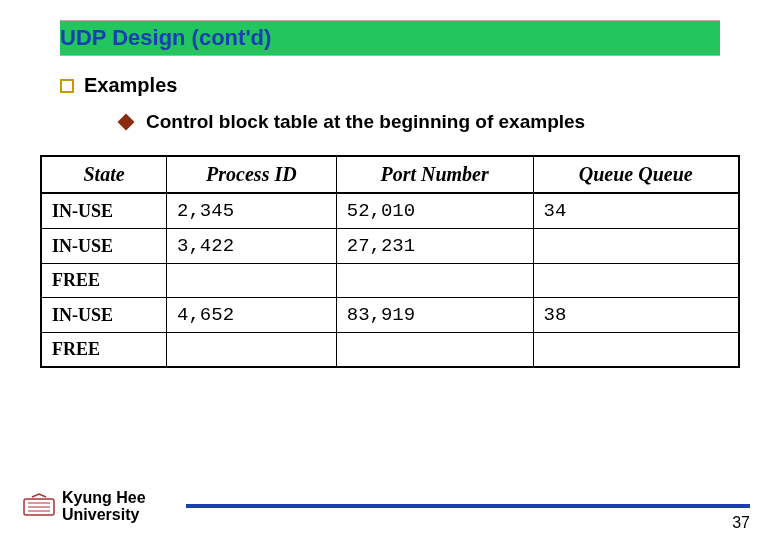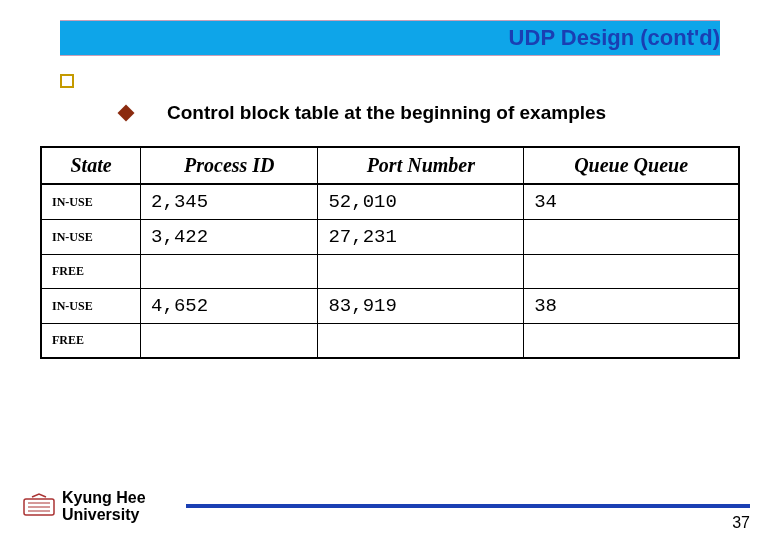"UDP Design (cont'd)" .title-bar { background: #0ea5e9 -> #22c55e; text-align: right -> left }
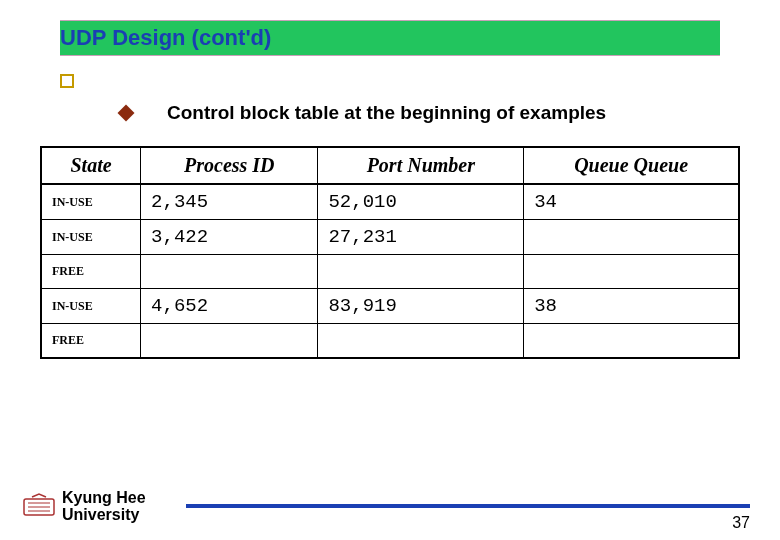"Examples" div.label { html: none -> <div>Examples</div> }
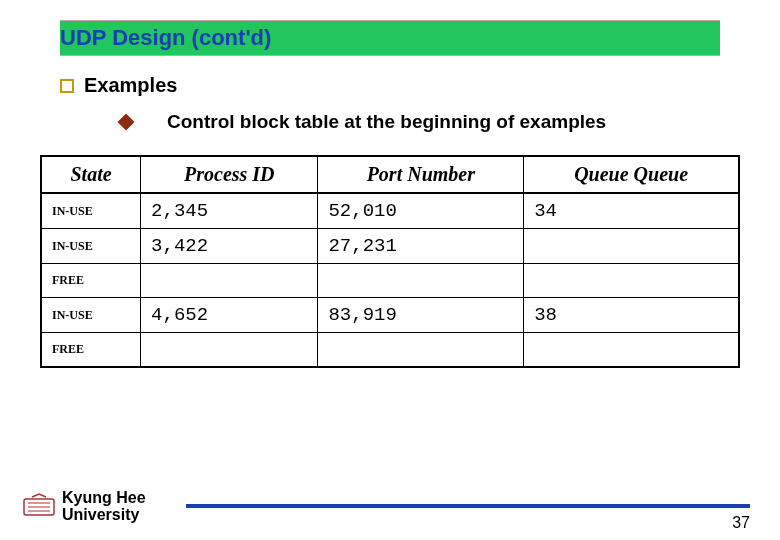"Control block table at the" .sub-row { gap: 21px -> none }
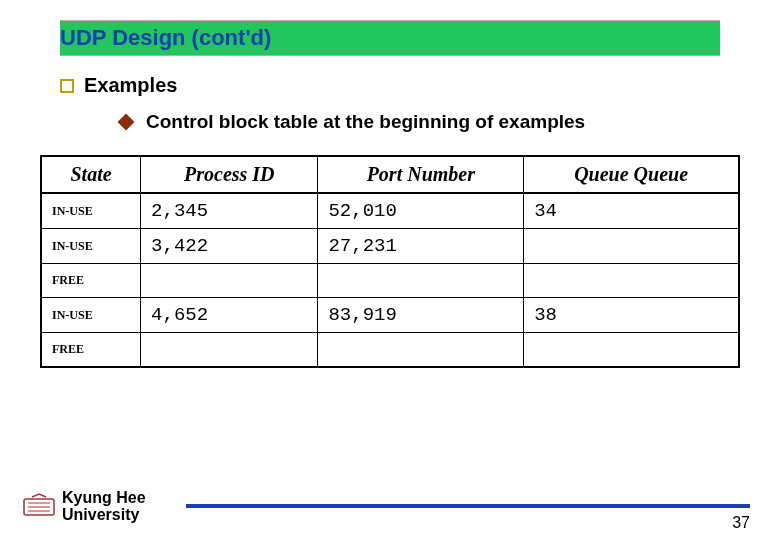"IN-USE" th, td { font-size: 12px -> 18px }
